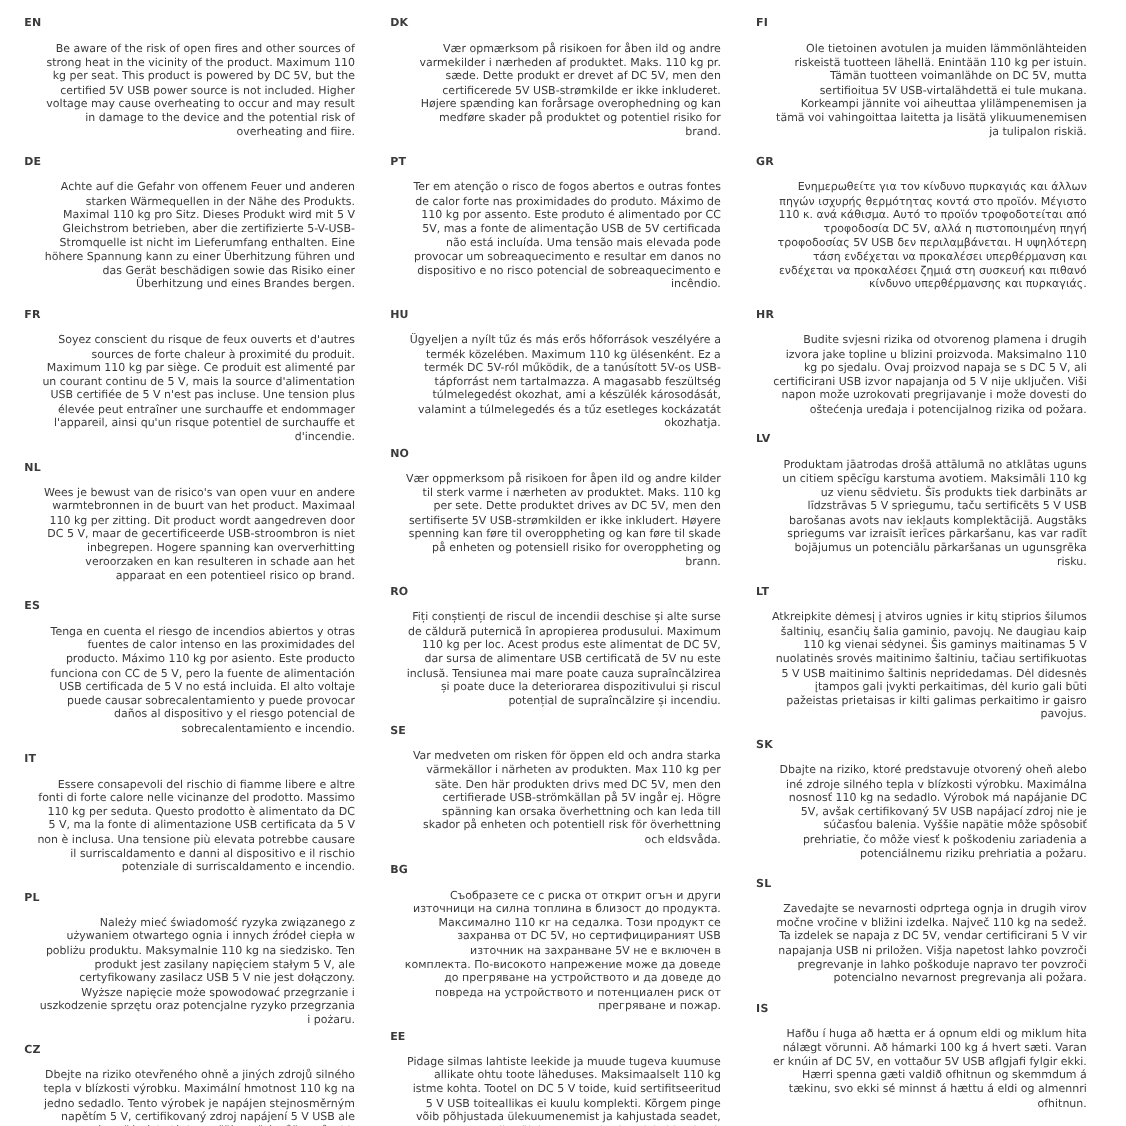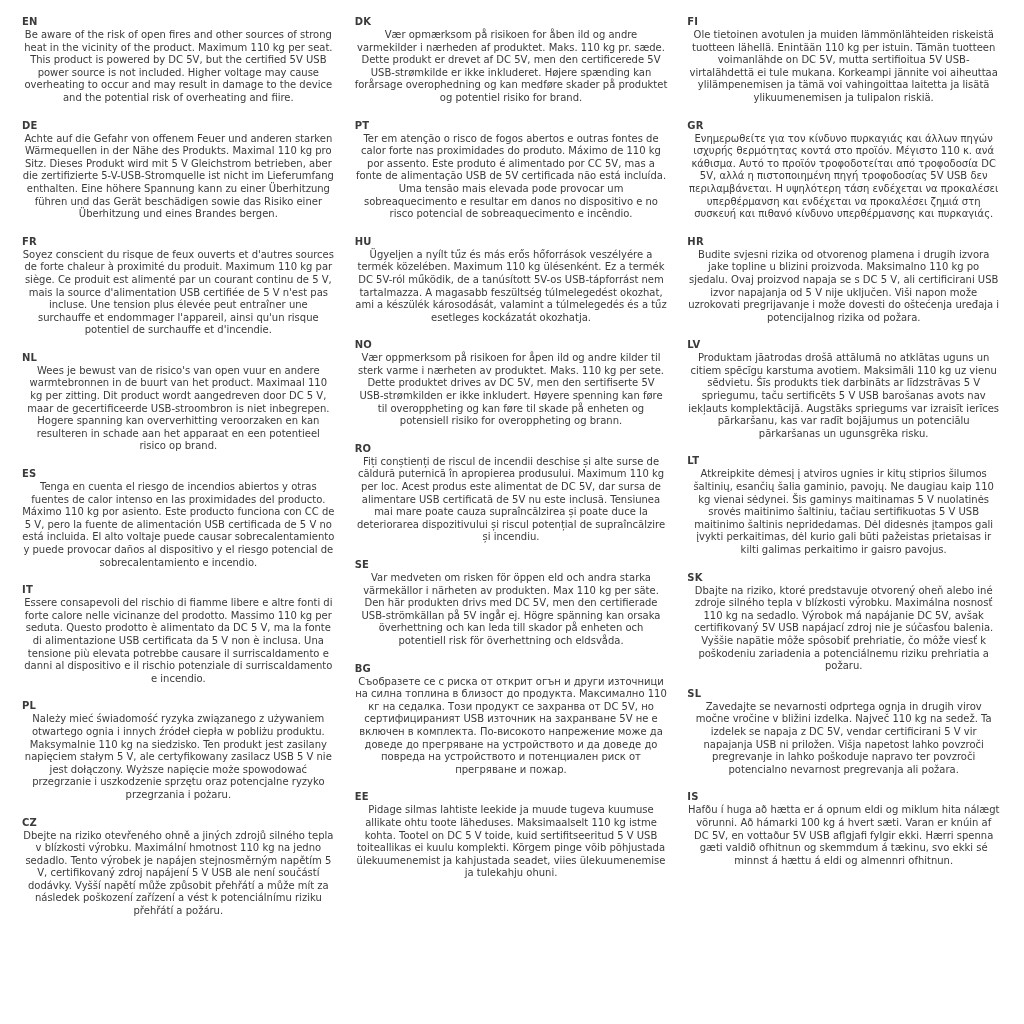"Be aware of the risk" .text { margin: 0 -> 12px; text-align: center -> right }
